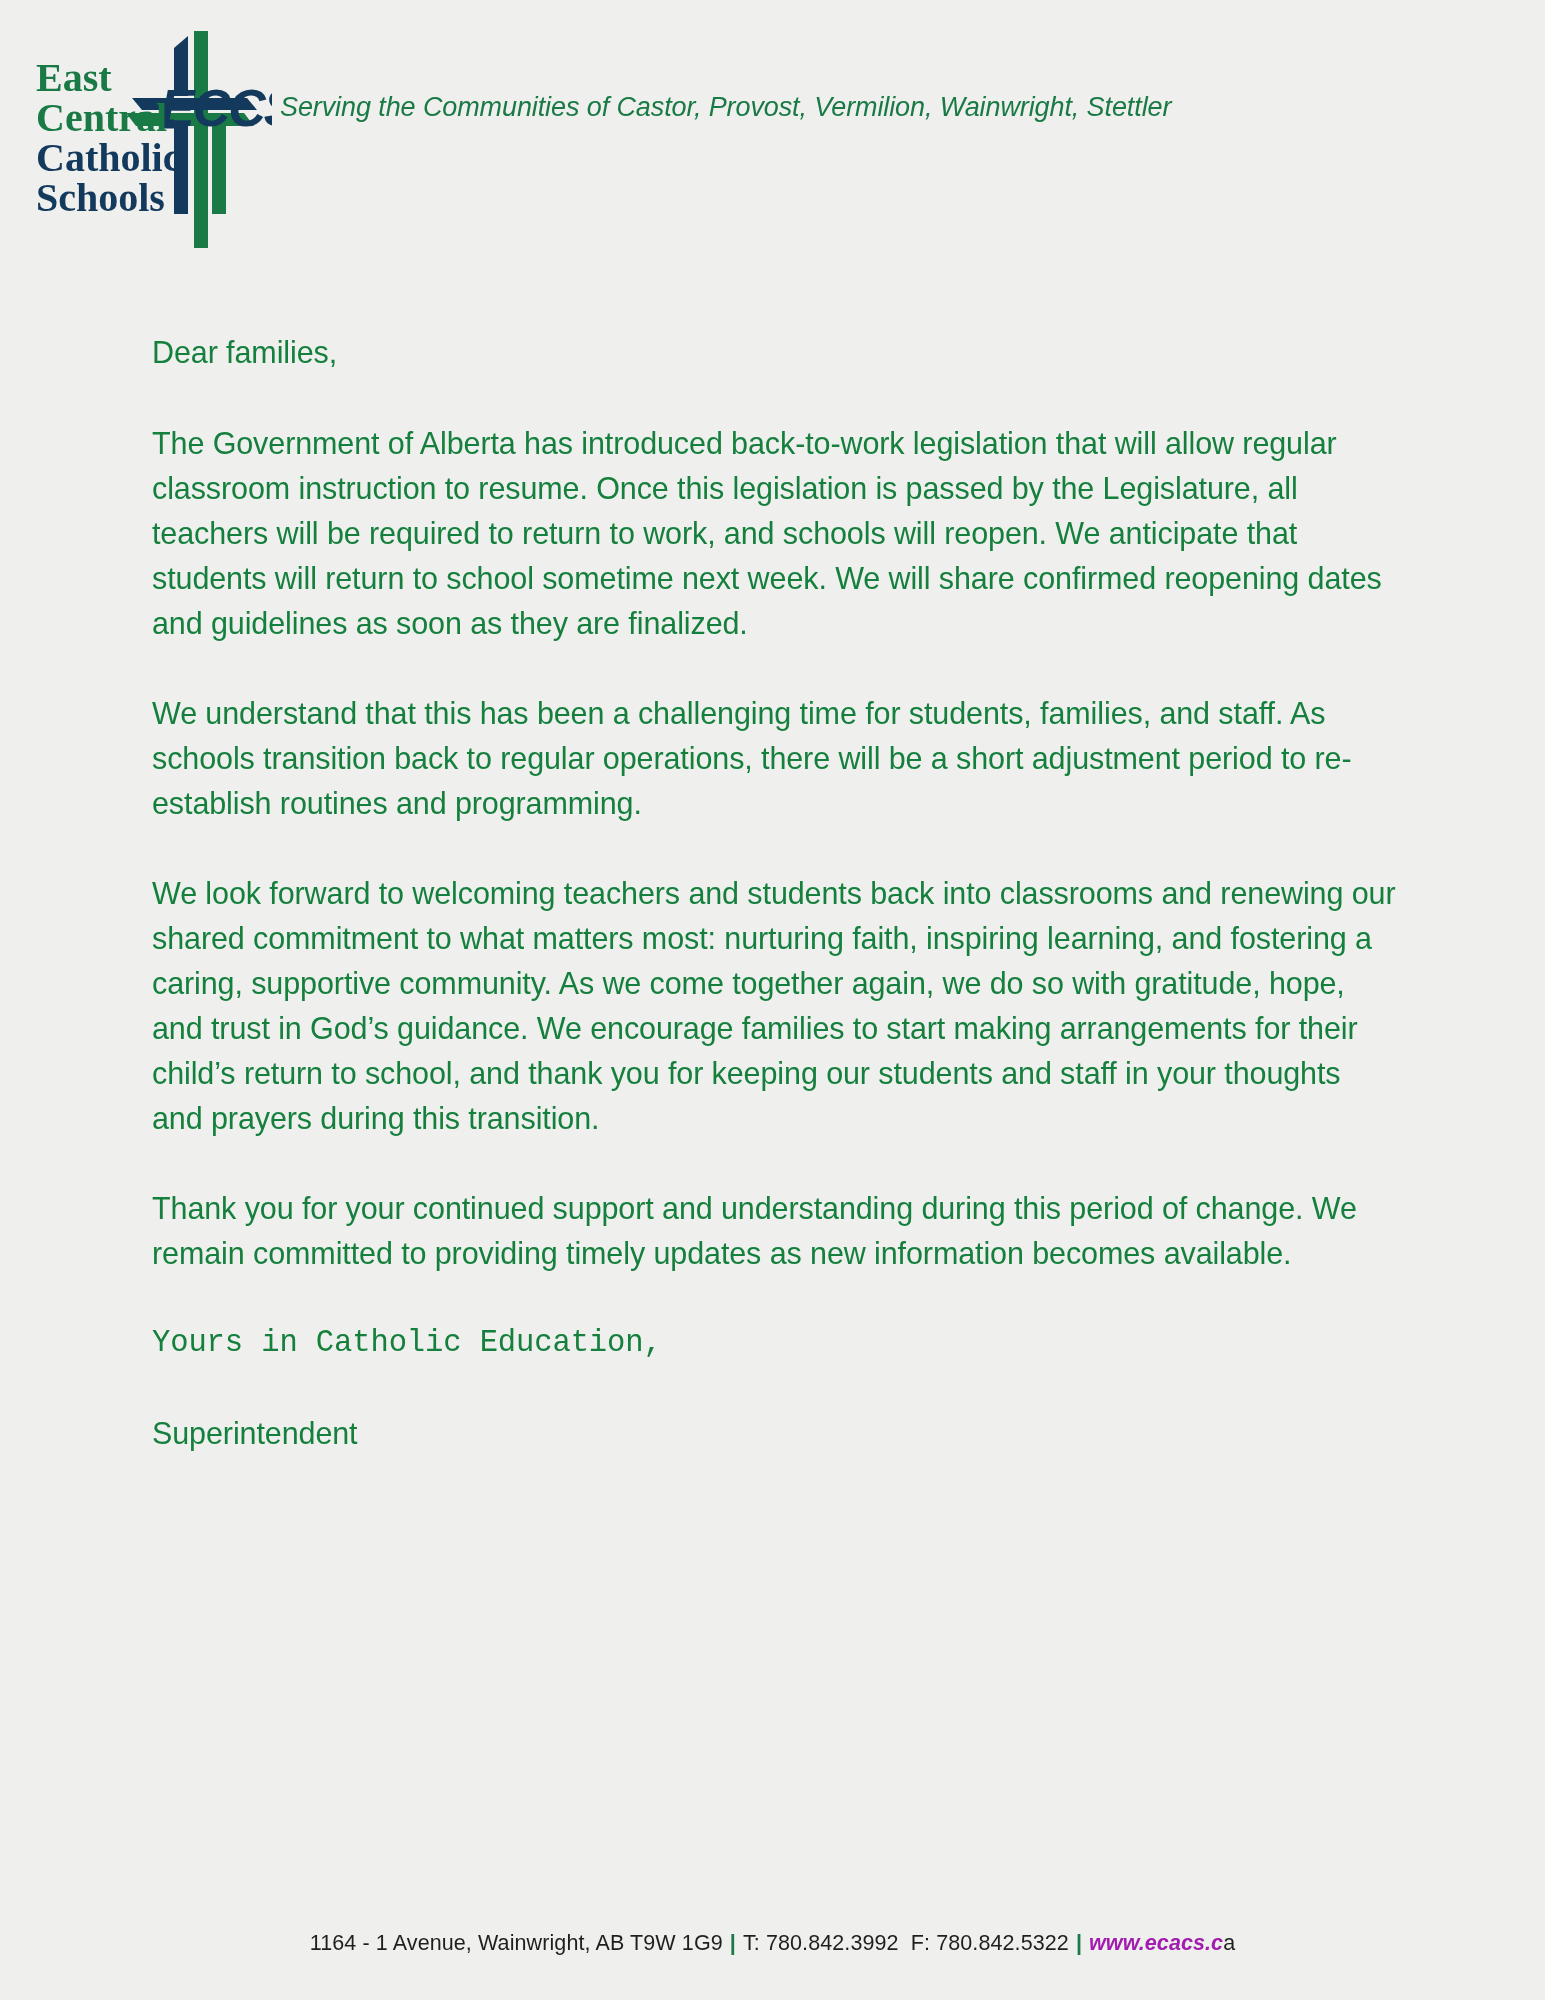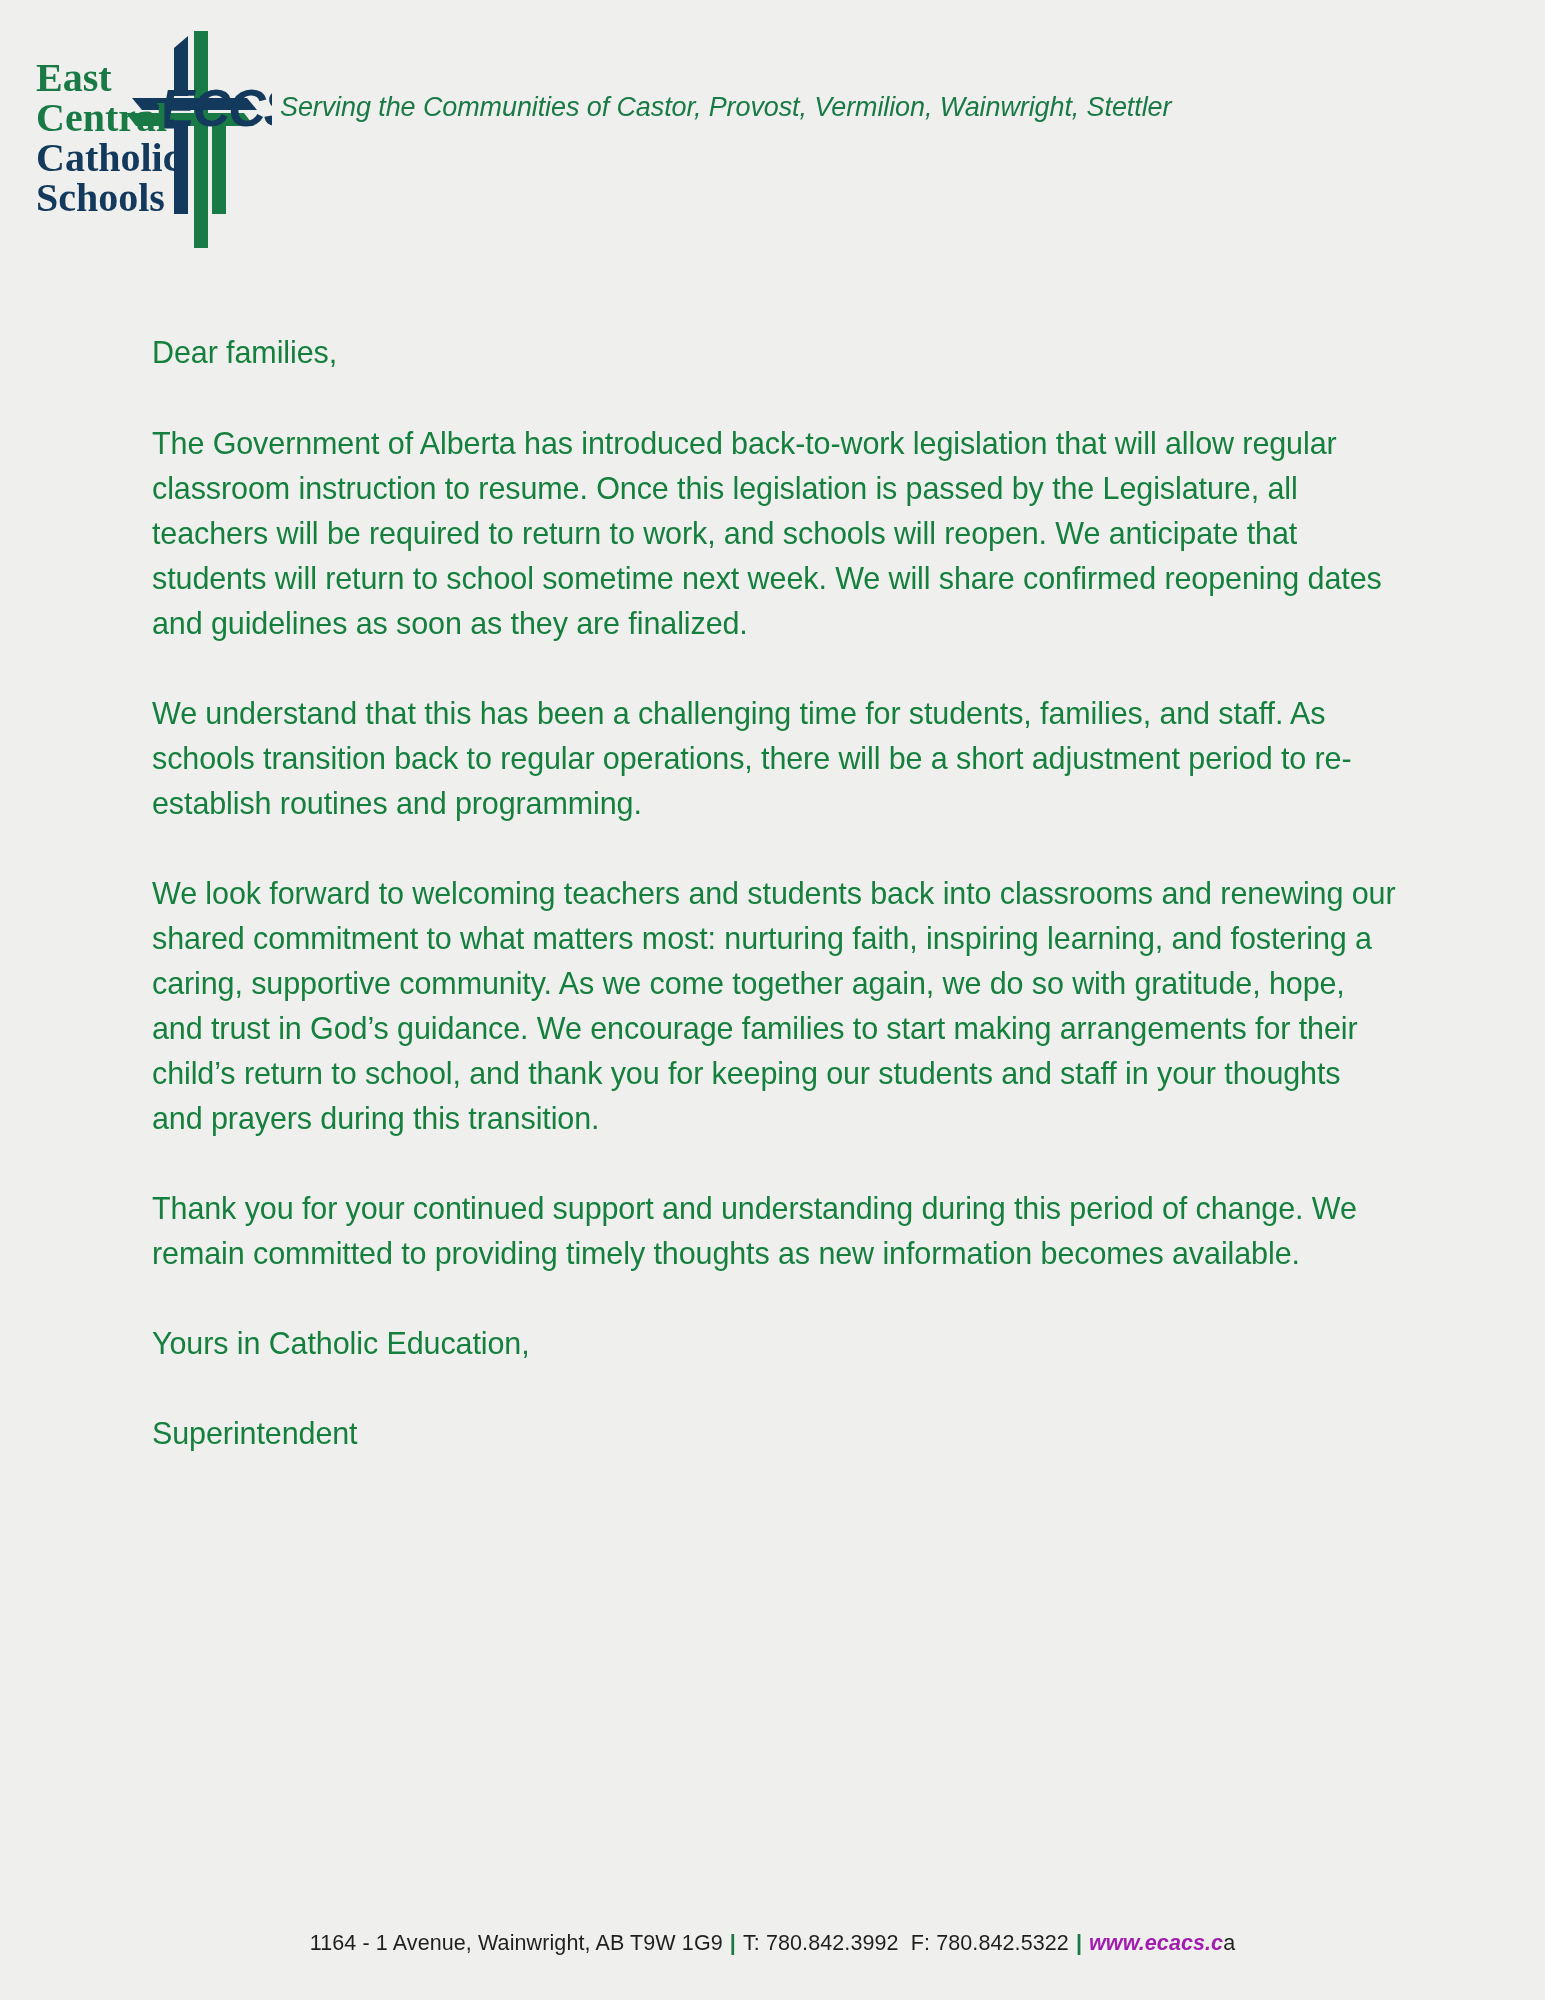"Thank you for your continued" p { text: thoughts -> updates }
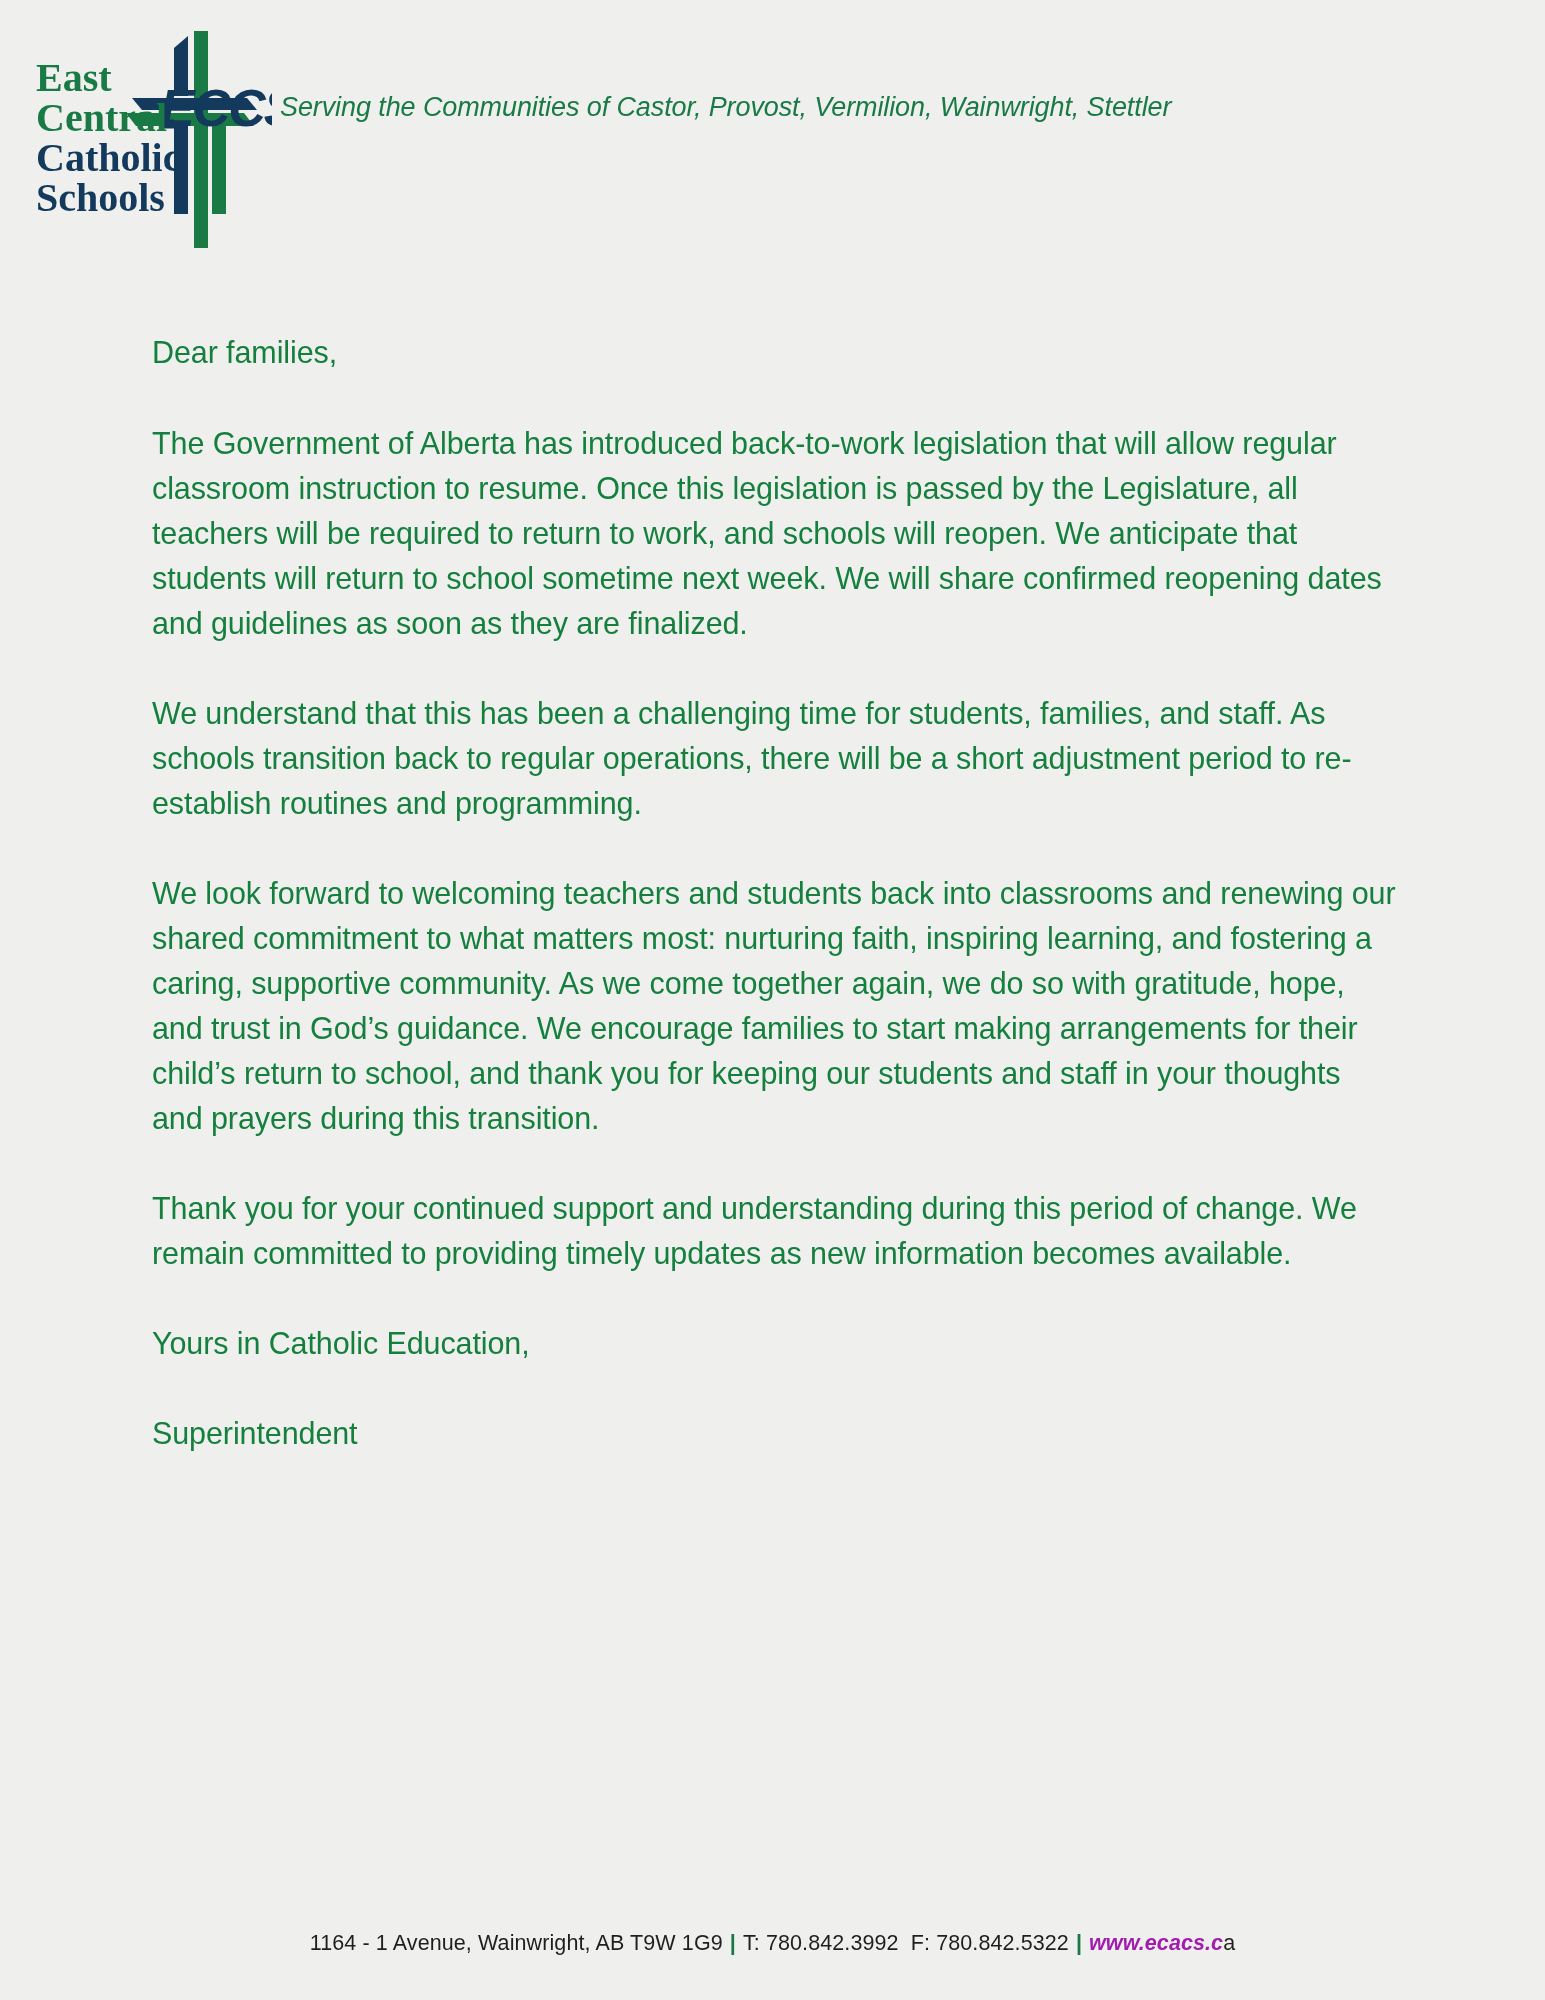"Yours in Catholic Education," .letter p.closing { font-family: none -> Liberation Mono, monospace }
